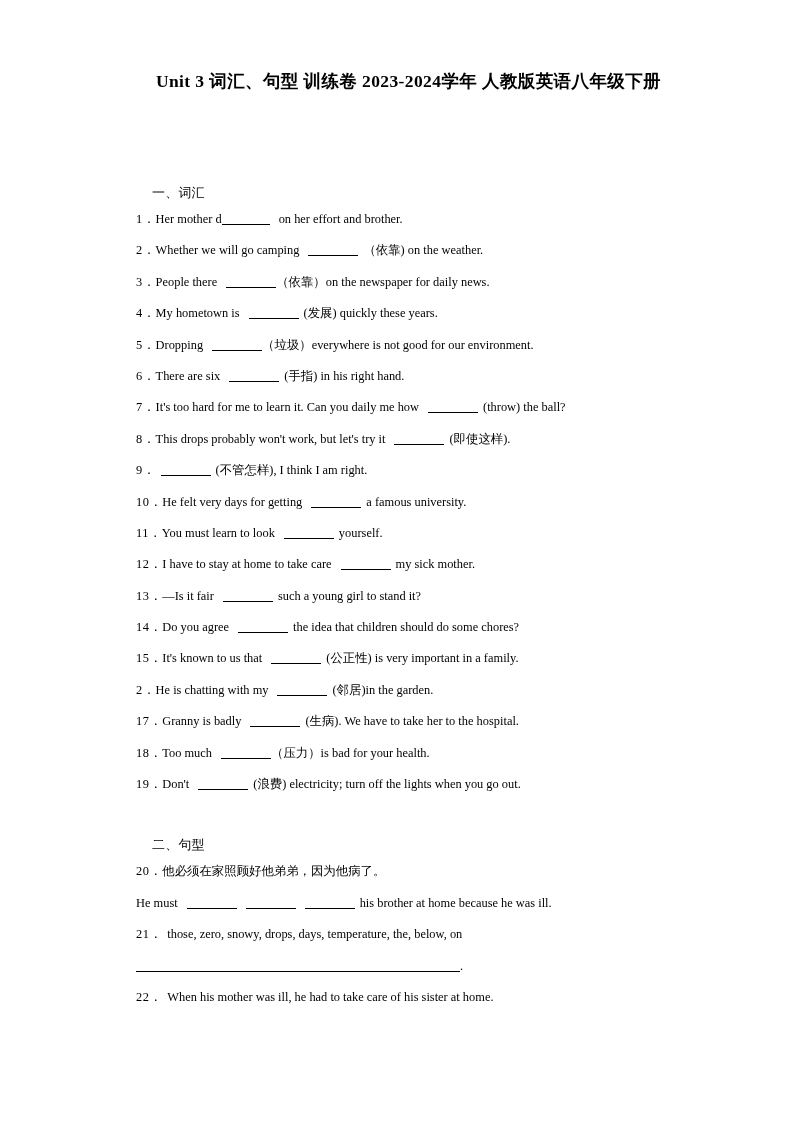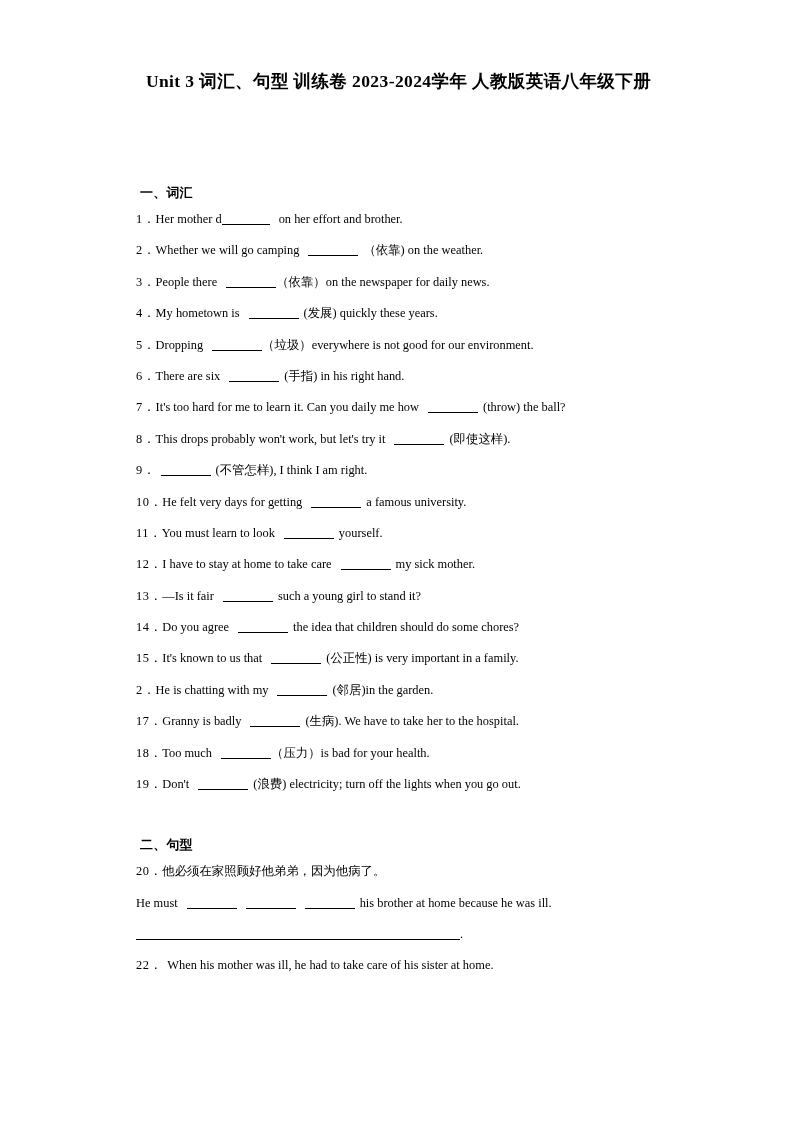"Unit 3 词汇、句型 训练卷 2023-2024学年" .doc-title { text-align: center -> right }
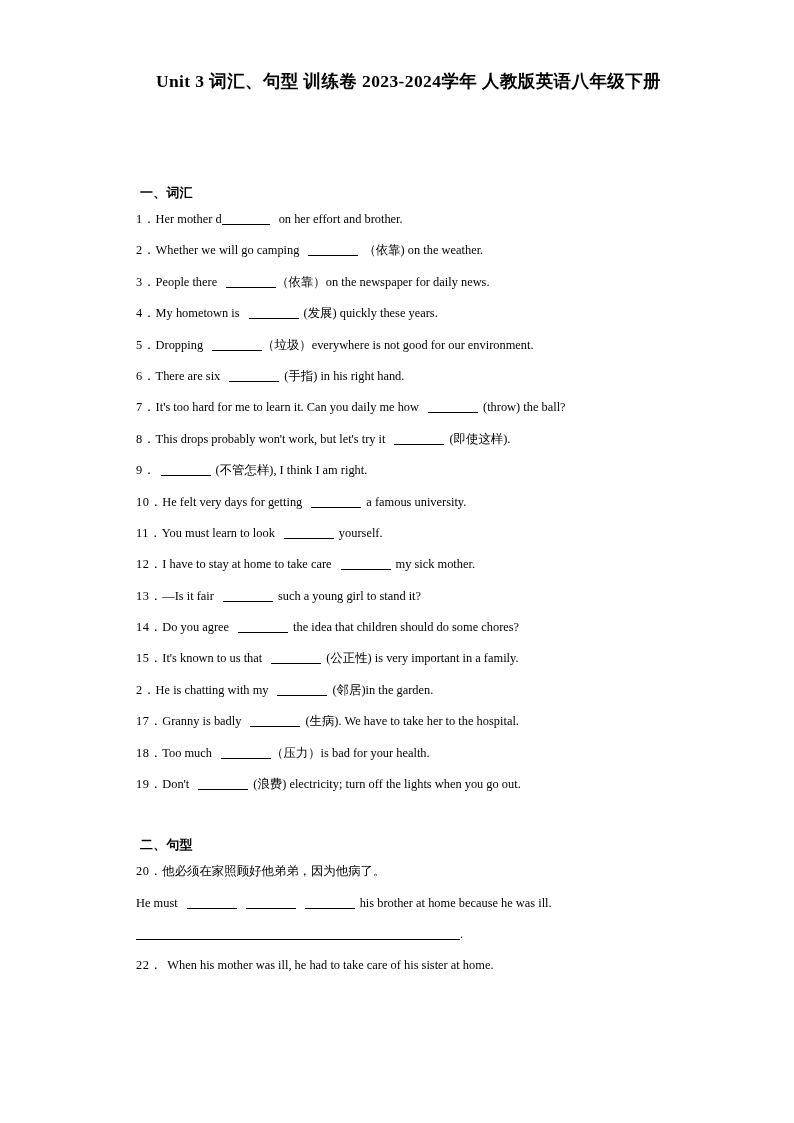"一、词汇" .section-heading { font-weight: bold -> normal; margin: 0 0 9px 4px -> 0 0 9px 16px }
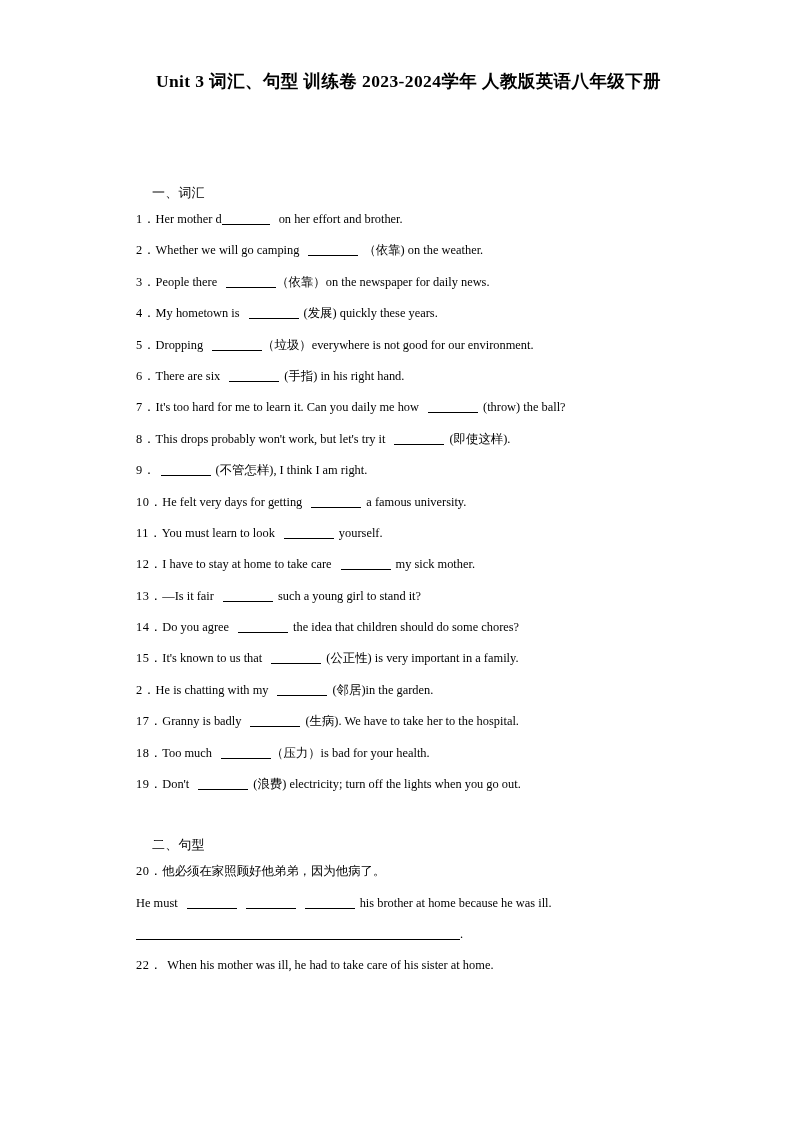"21． those, zero, snowy, drops," div.item { html: none -> <div><span>21．</span><span></span><span>those, zero, snowy, drops, days, temperature, the, below, on</span></div> }
